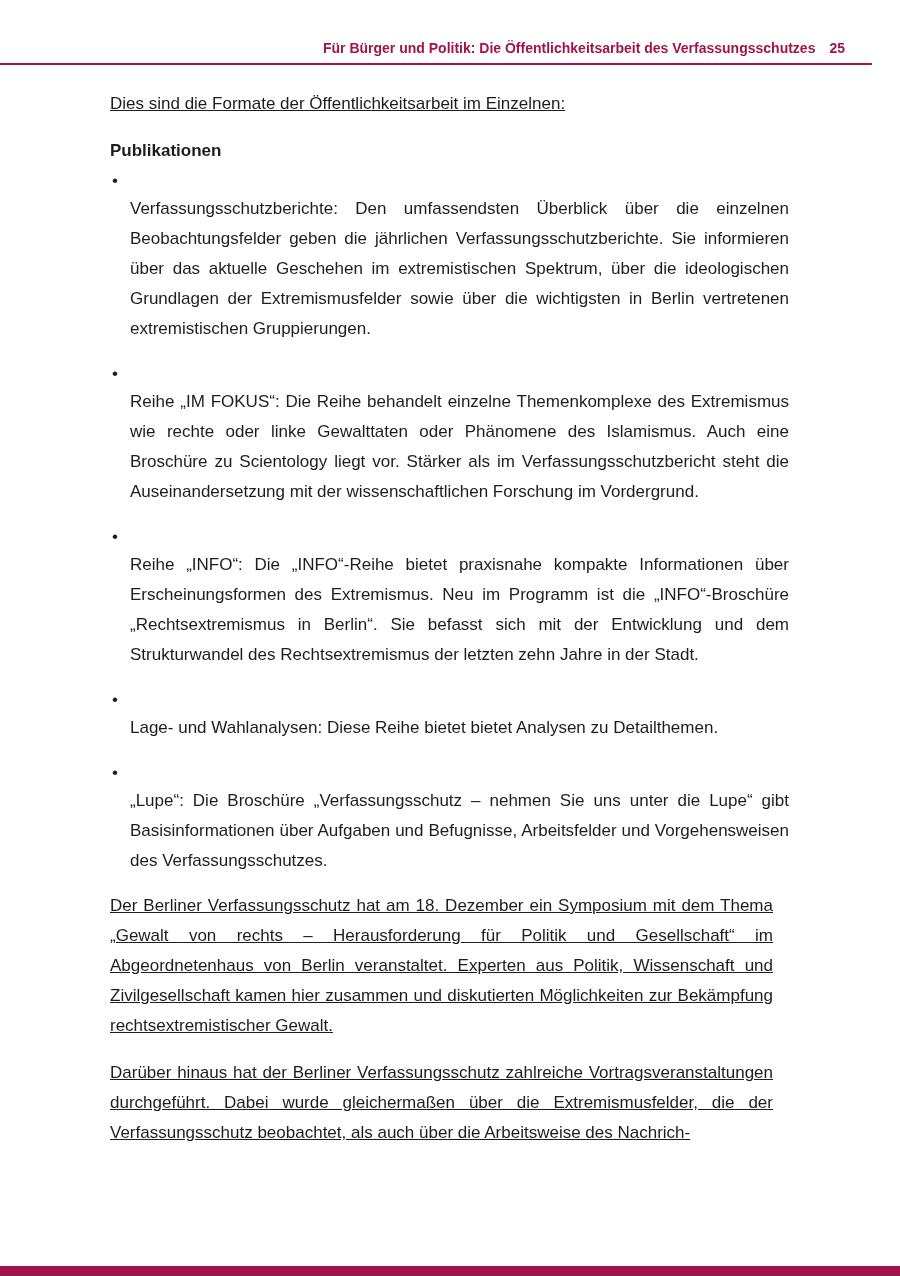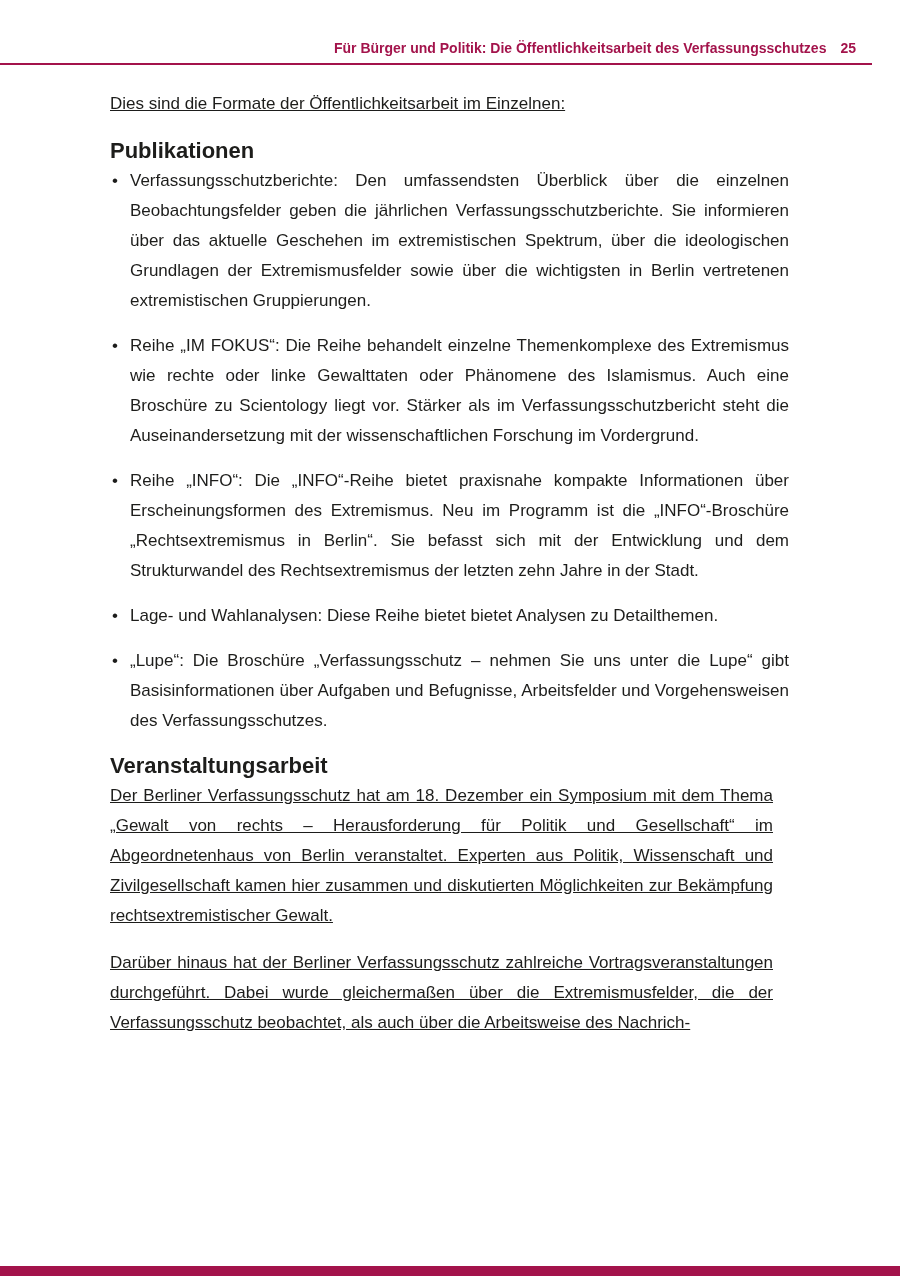"Für Bürger und Politik: Die" .running-head { padding-right: 44px -> 55px }
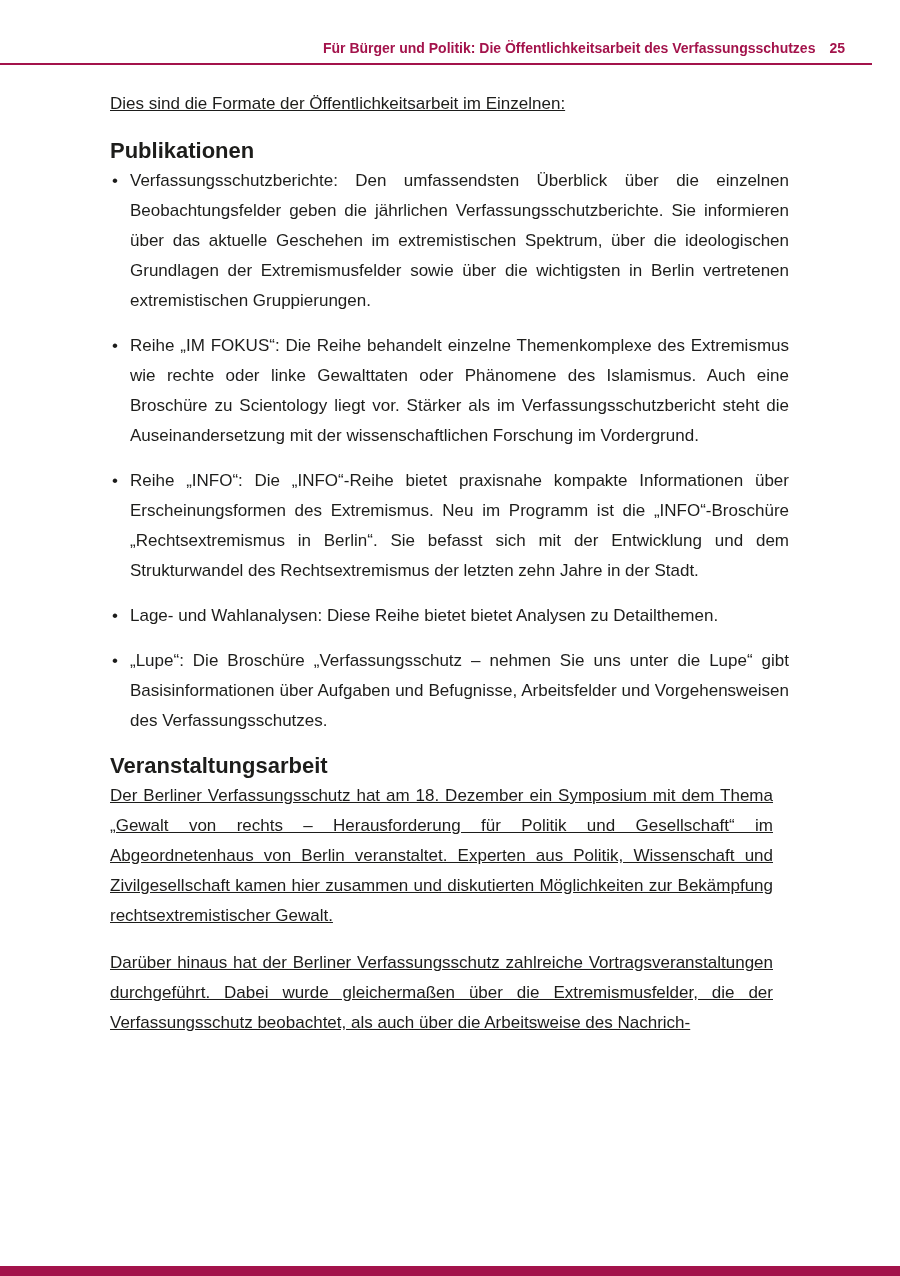"Publikationen" main h2 { font-size: 22px -> 17px }
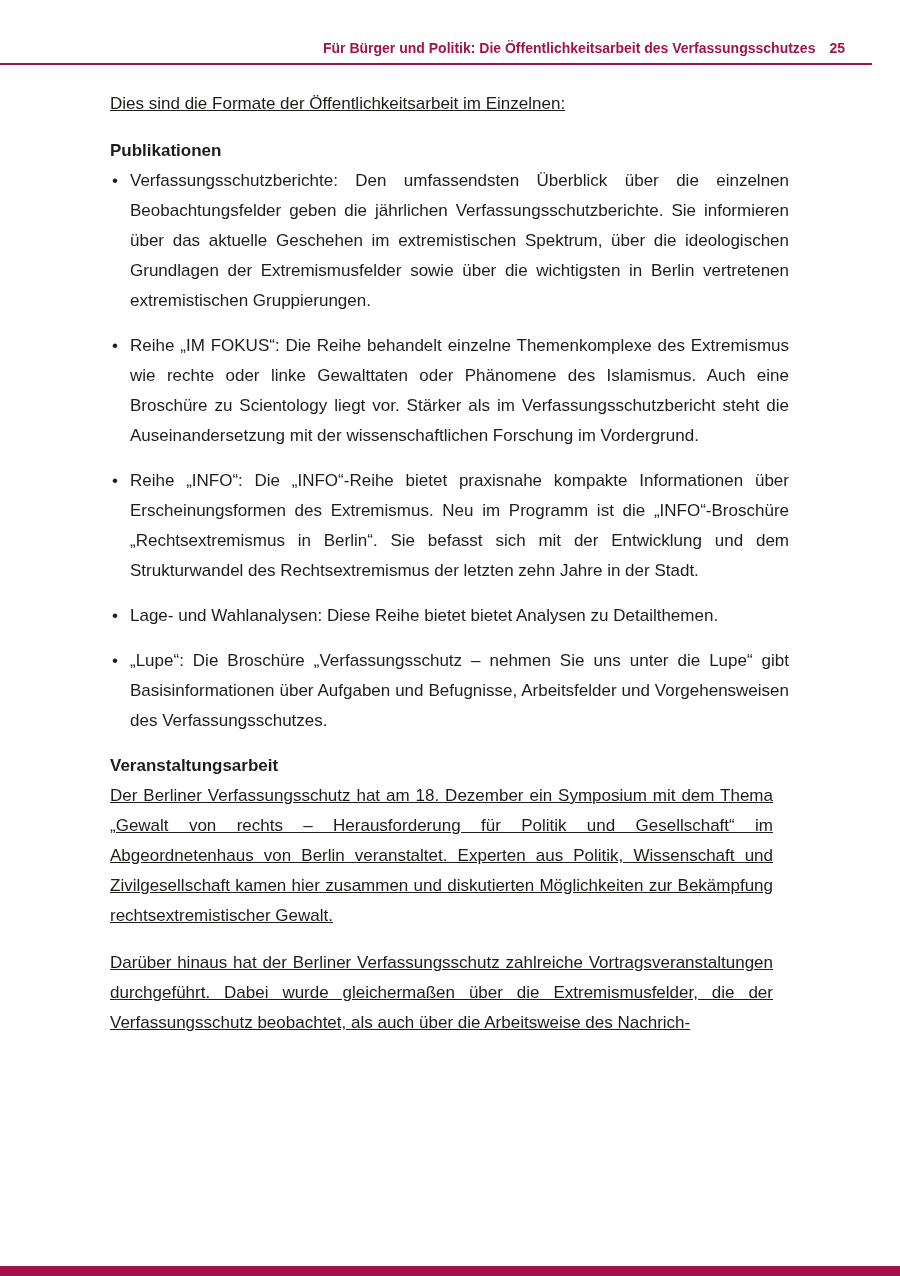"Verfassungsschutzberichte: Den" ul.pub-list .li-text { margin-top: none -> 28px }
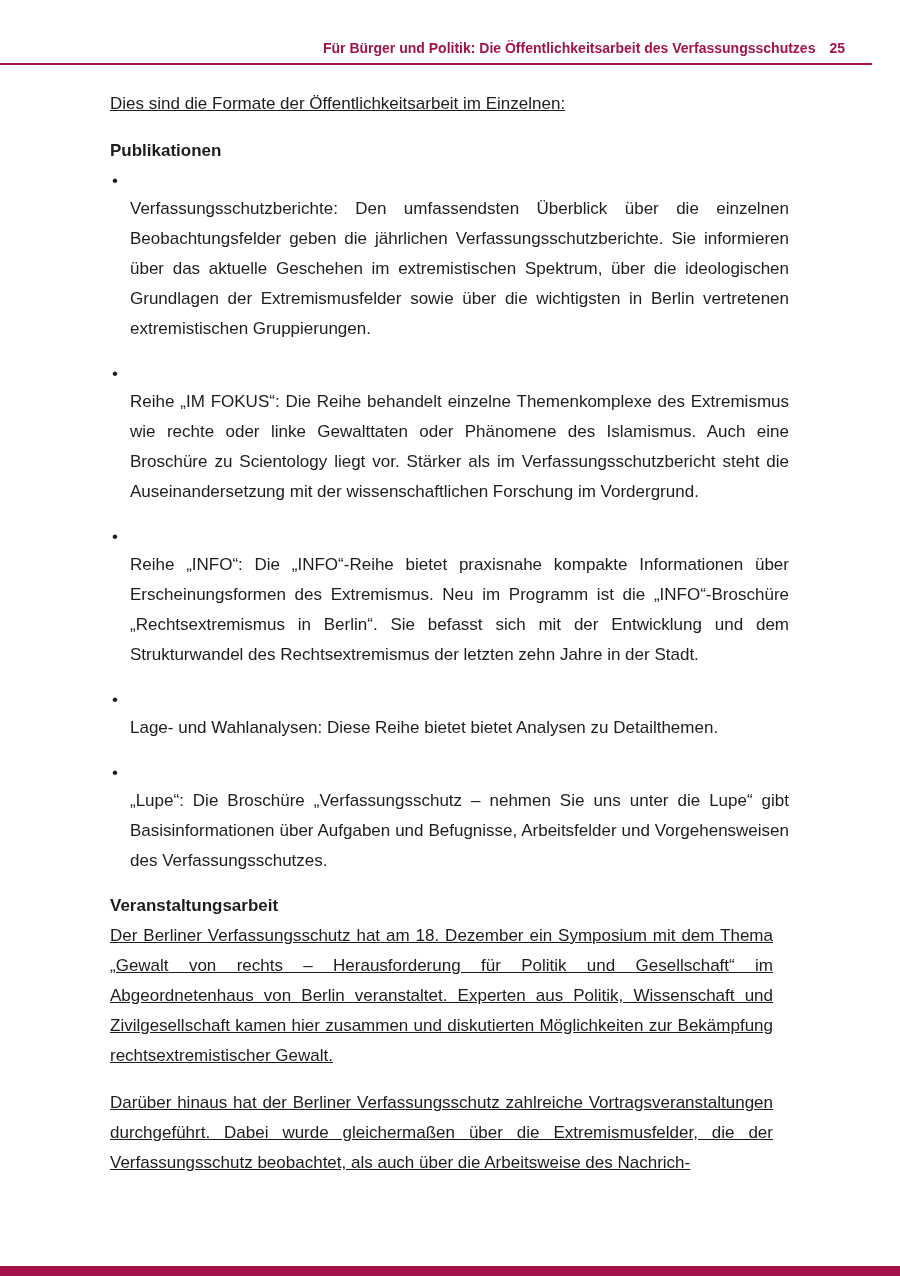"Veranstaltungsarbeit" h2 { html: <h2>Veranstaltungsarbeit</h2> -> none }
